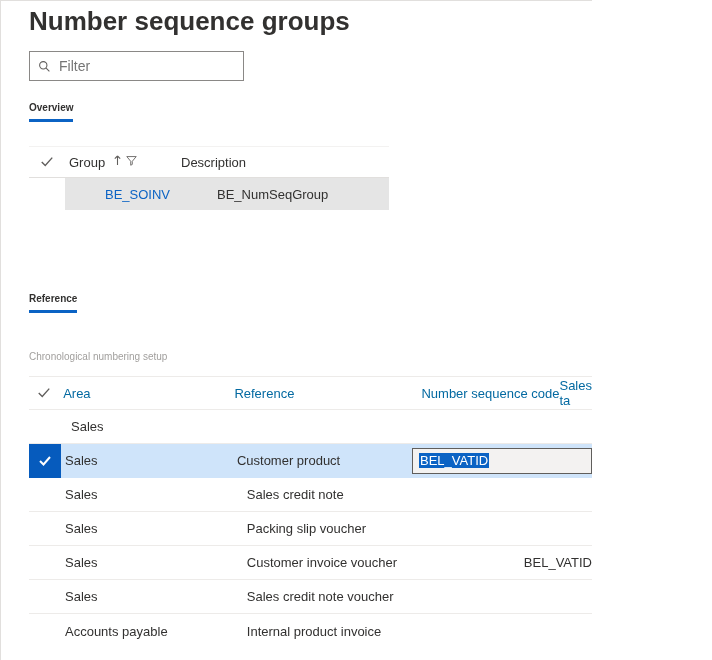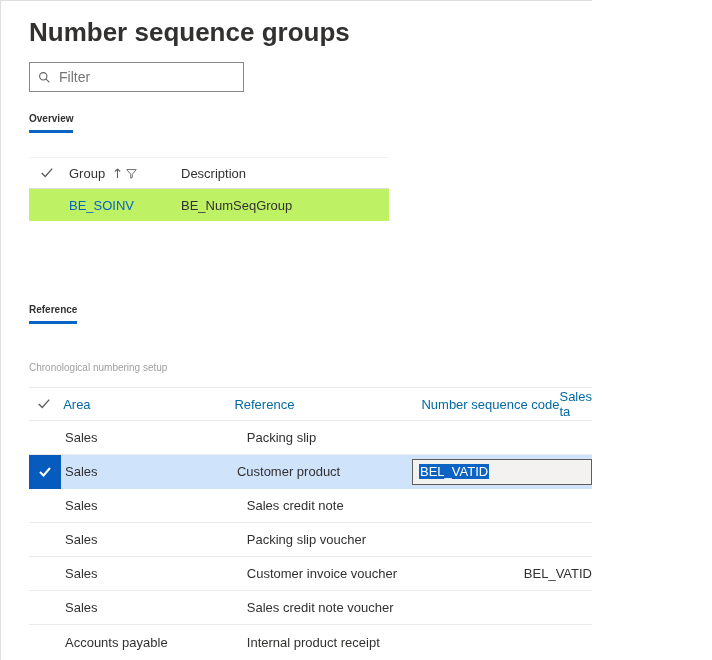"Number sequence groups" .page { padding: 16px 0 20px 28px -> 5px 0 20px 28px }
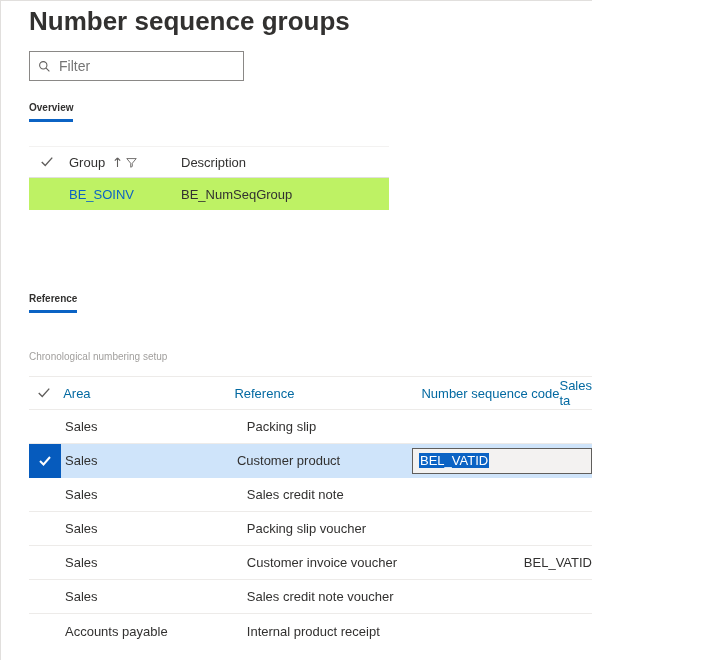"Group" .col-group { align-items: center -> flex-start }
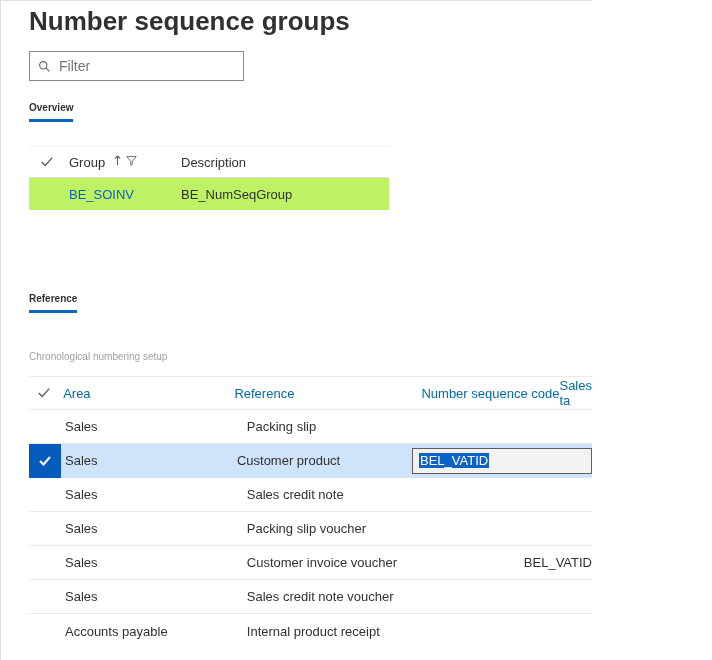"BE_SOINV" .grid-row.selected { background: #bef264 -> #e5e5e5; margin-left: none -> 36px }
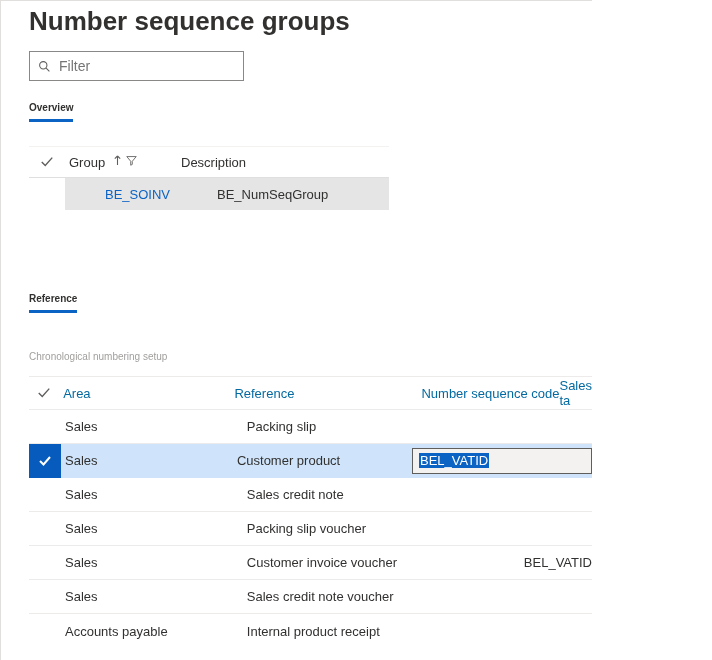"Packing slip" div.rc-ref { html: <div>Packing slip</div> -> none }
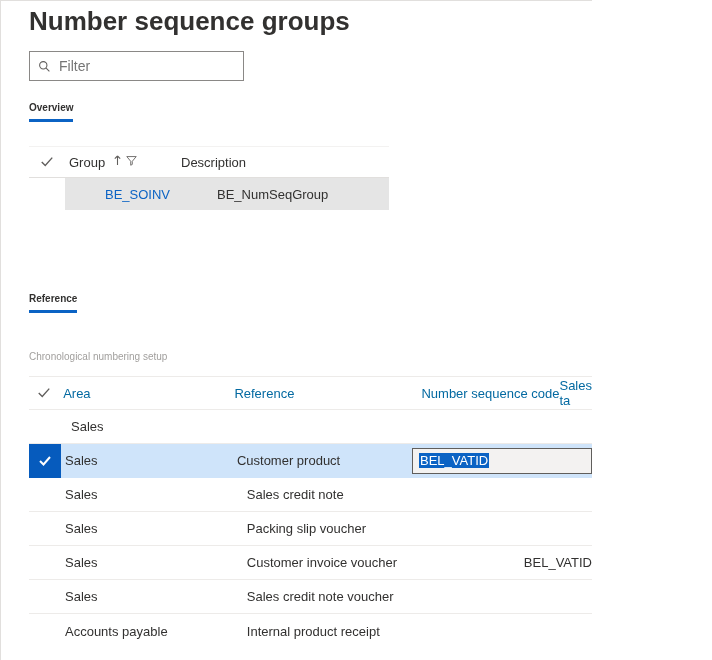"Internal product receipt" div.rc-ref { text: receipt -> invoice }
